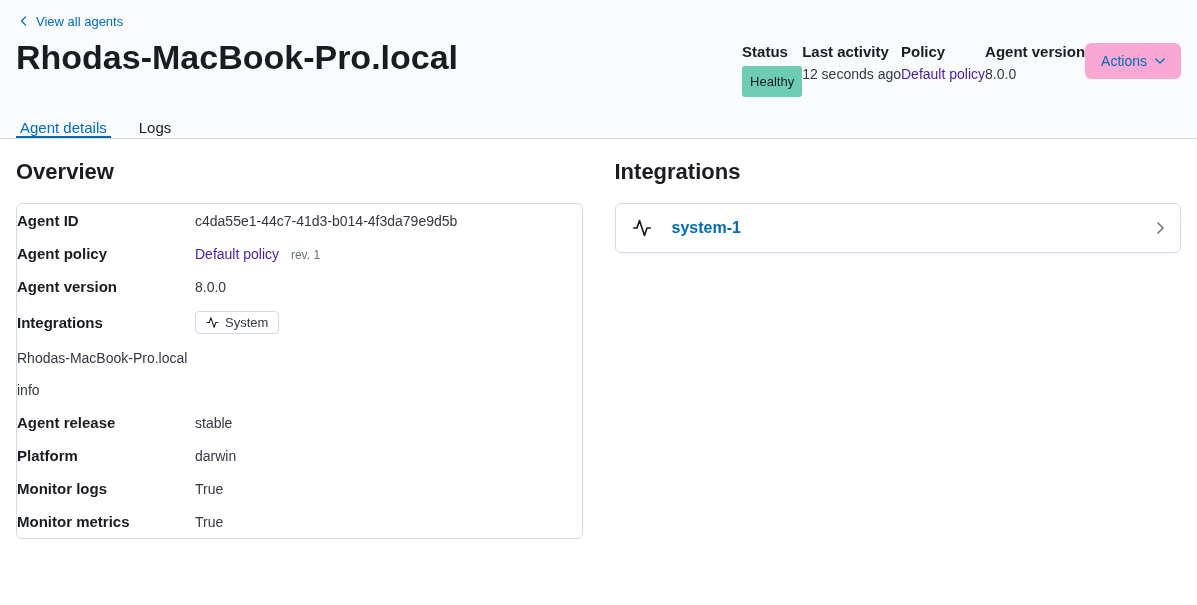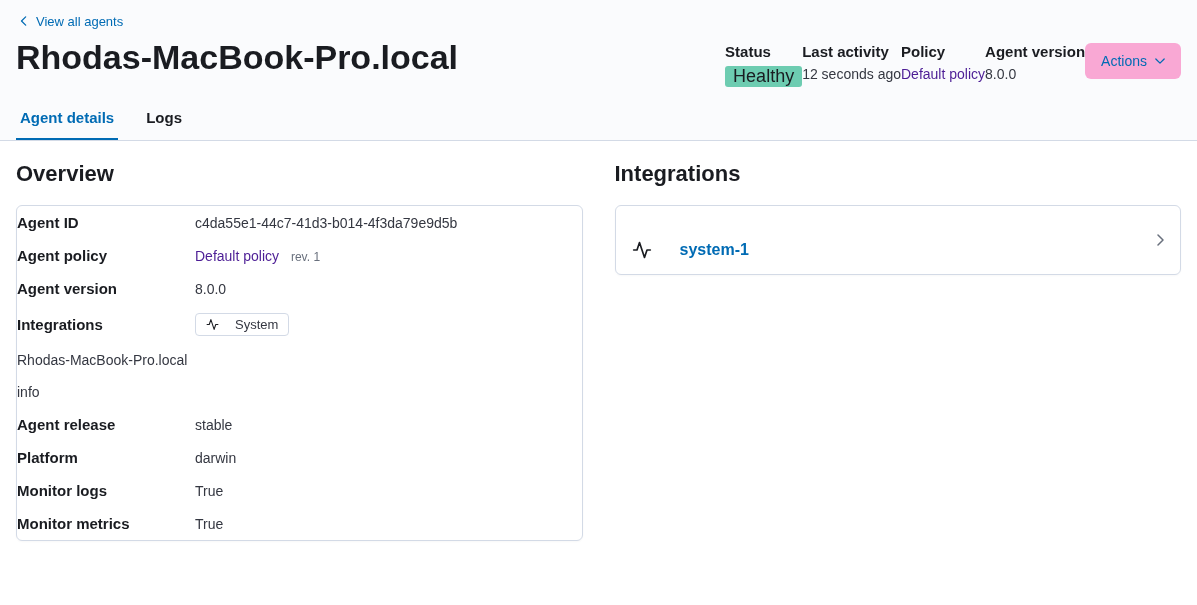"Healthy" .badge-healthy { font-size: 18px -> 13px; padding: 0 8px -> 8px 8px }
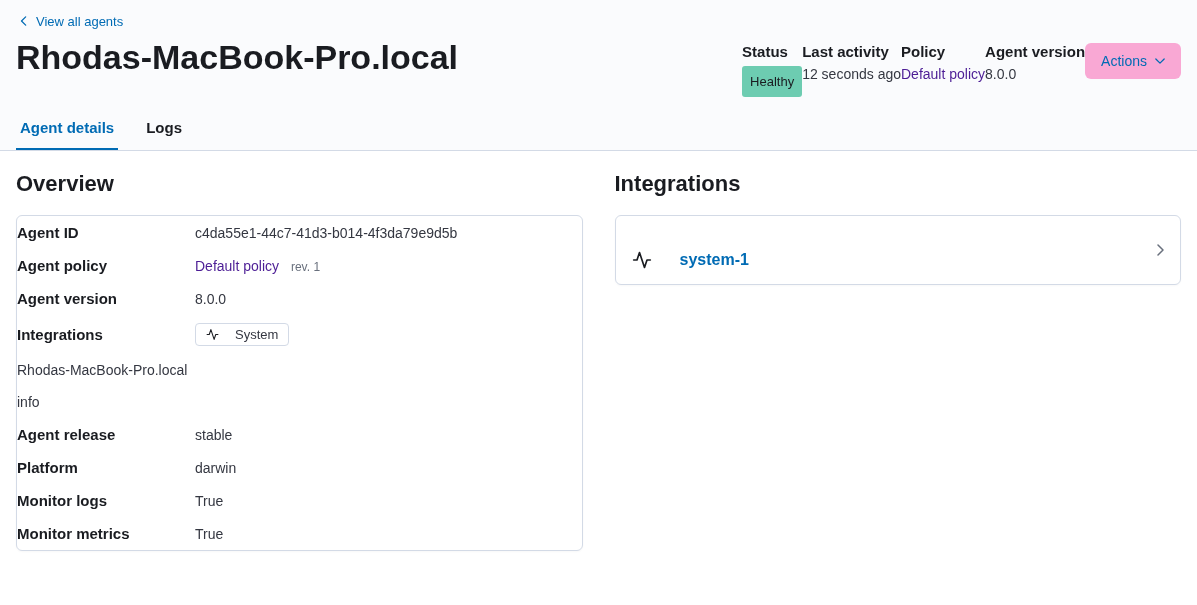"Agent details" .tab { font-weight: 700 -> 400; padding: 10px 4px 12px 4px -> 10px 4px 0 4px }
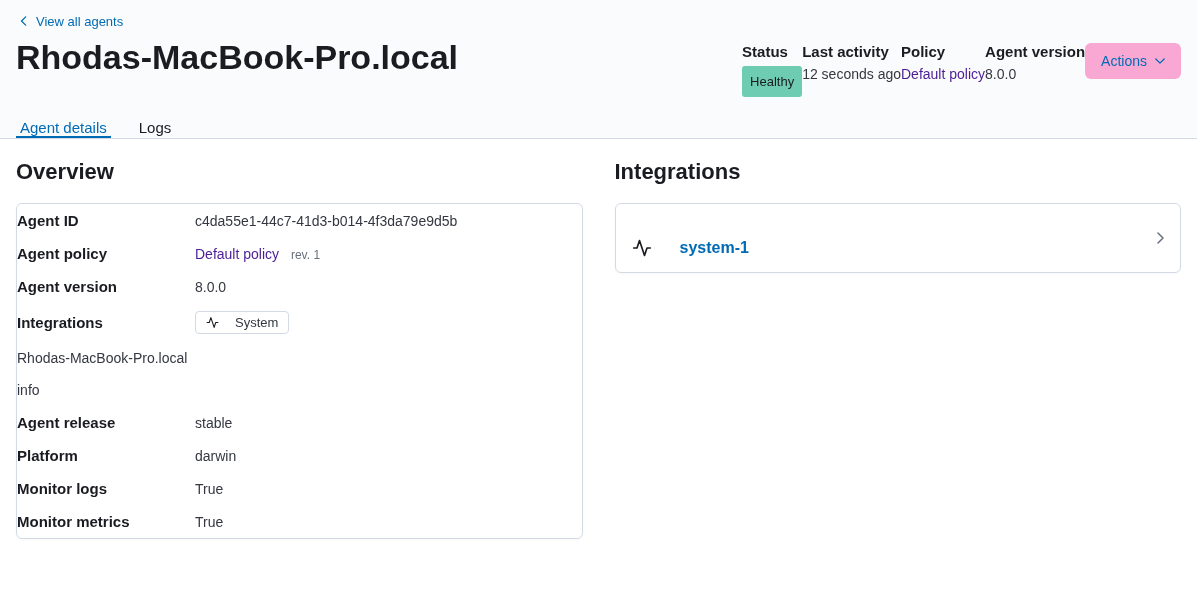"system-1" .integration-left { gap: 28px -> 20px; margin-top: 20px -> none }
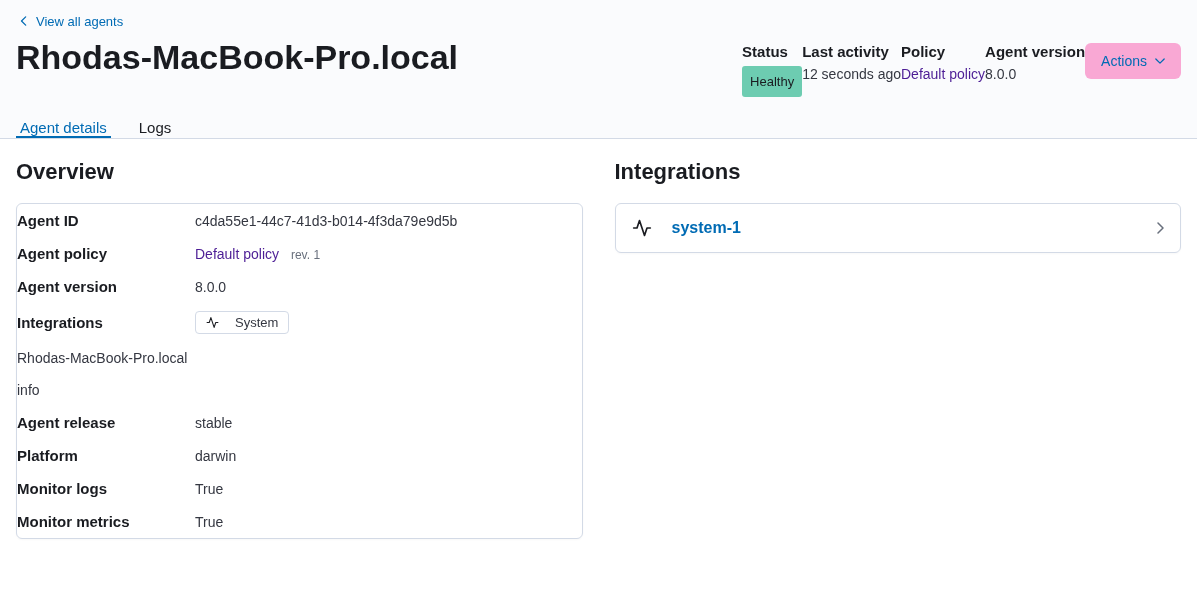"System" .system-pill { gap: 16px -> 6px }
